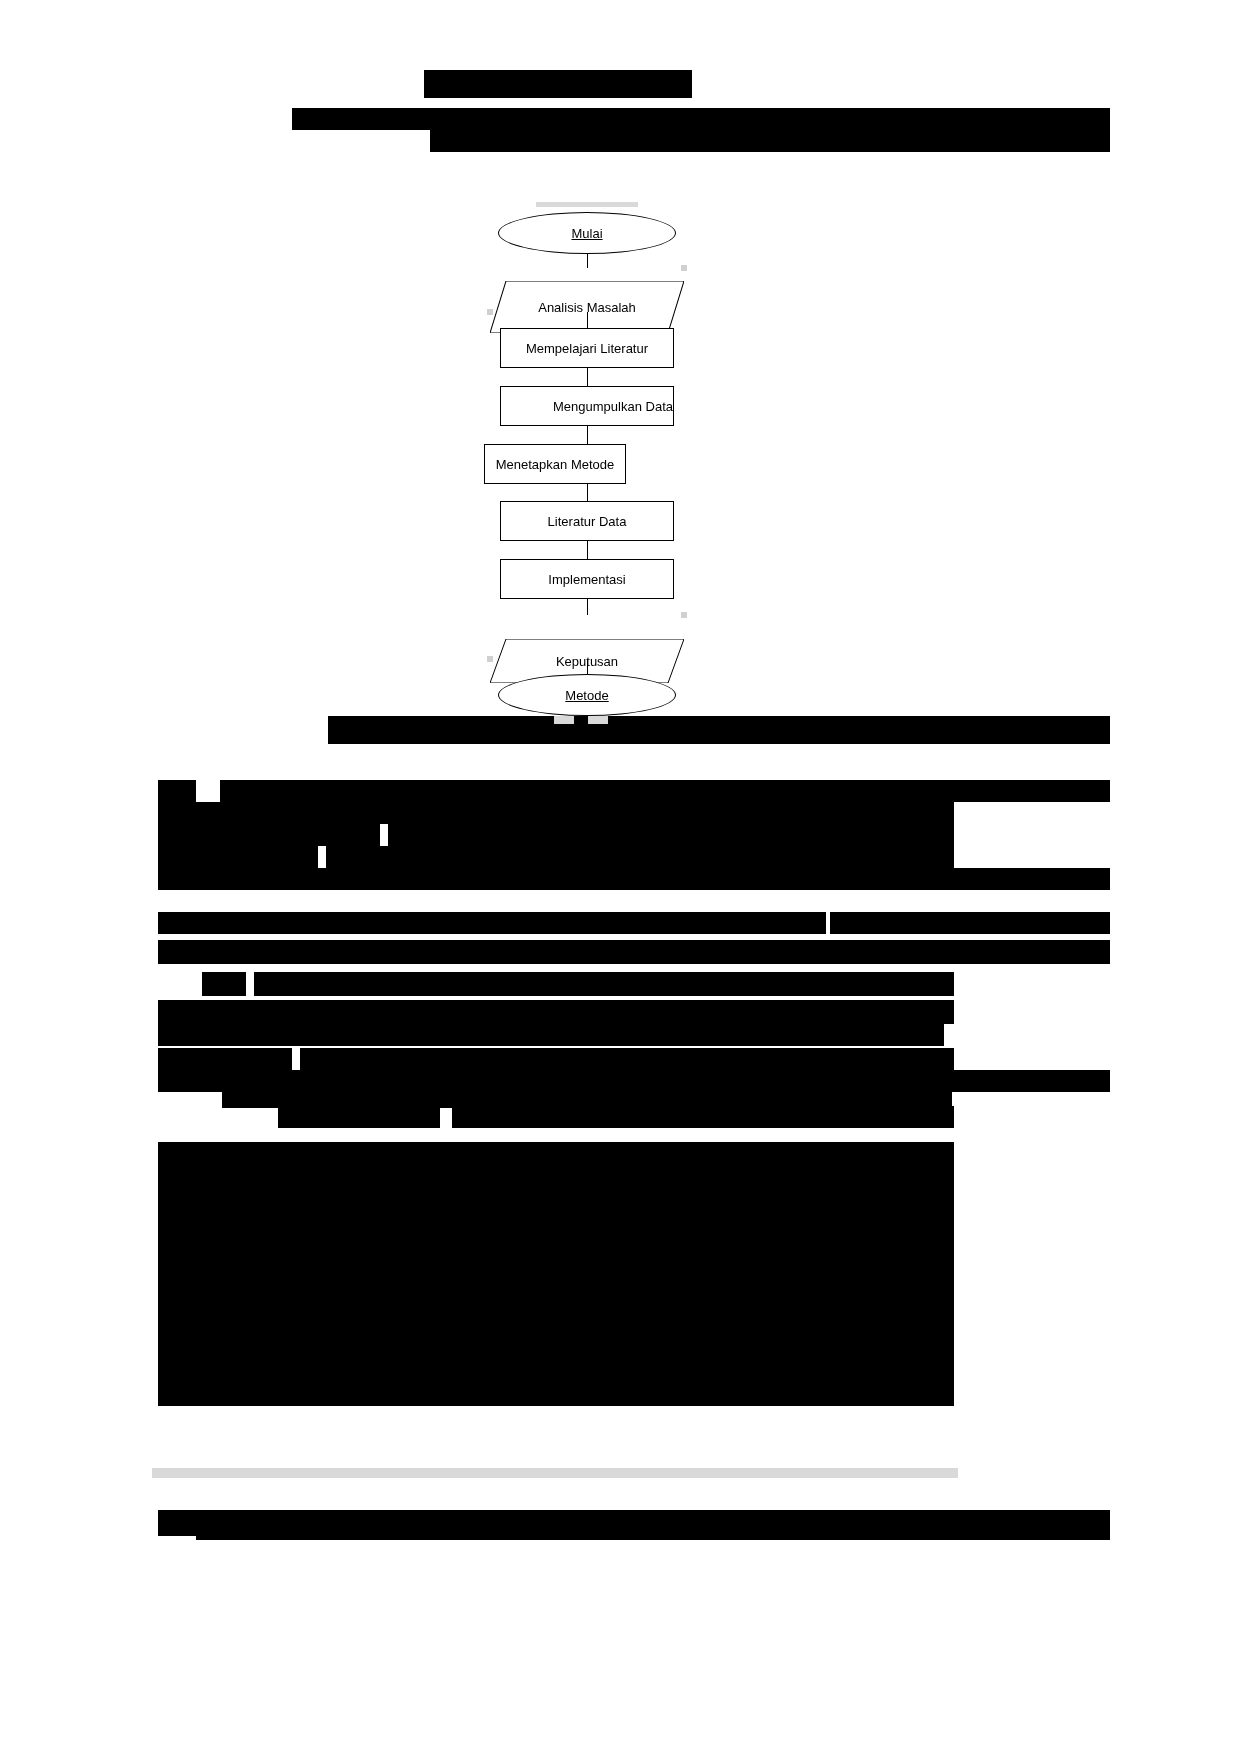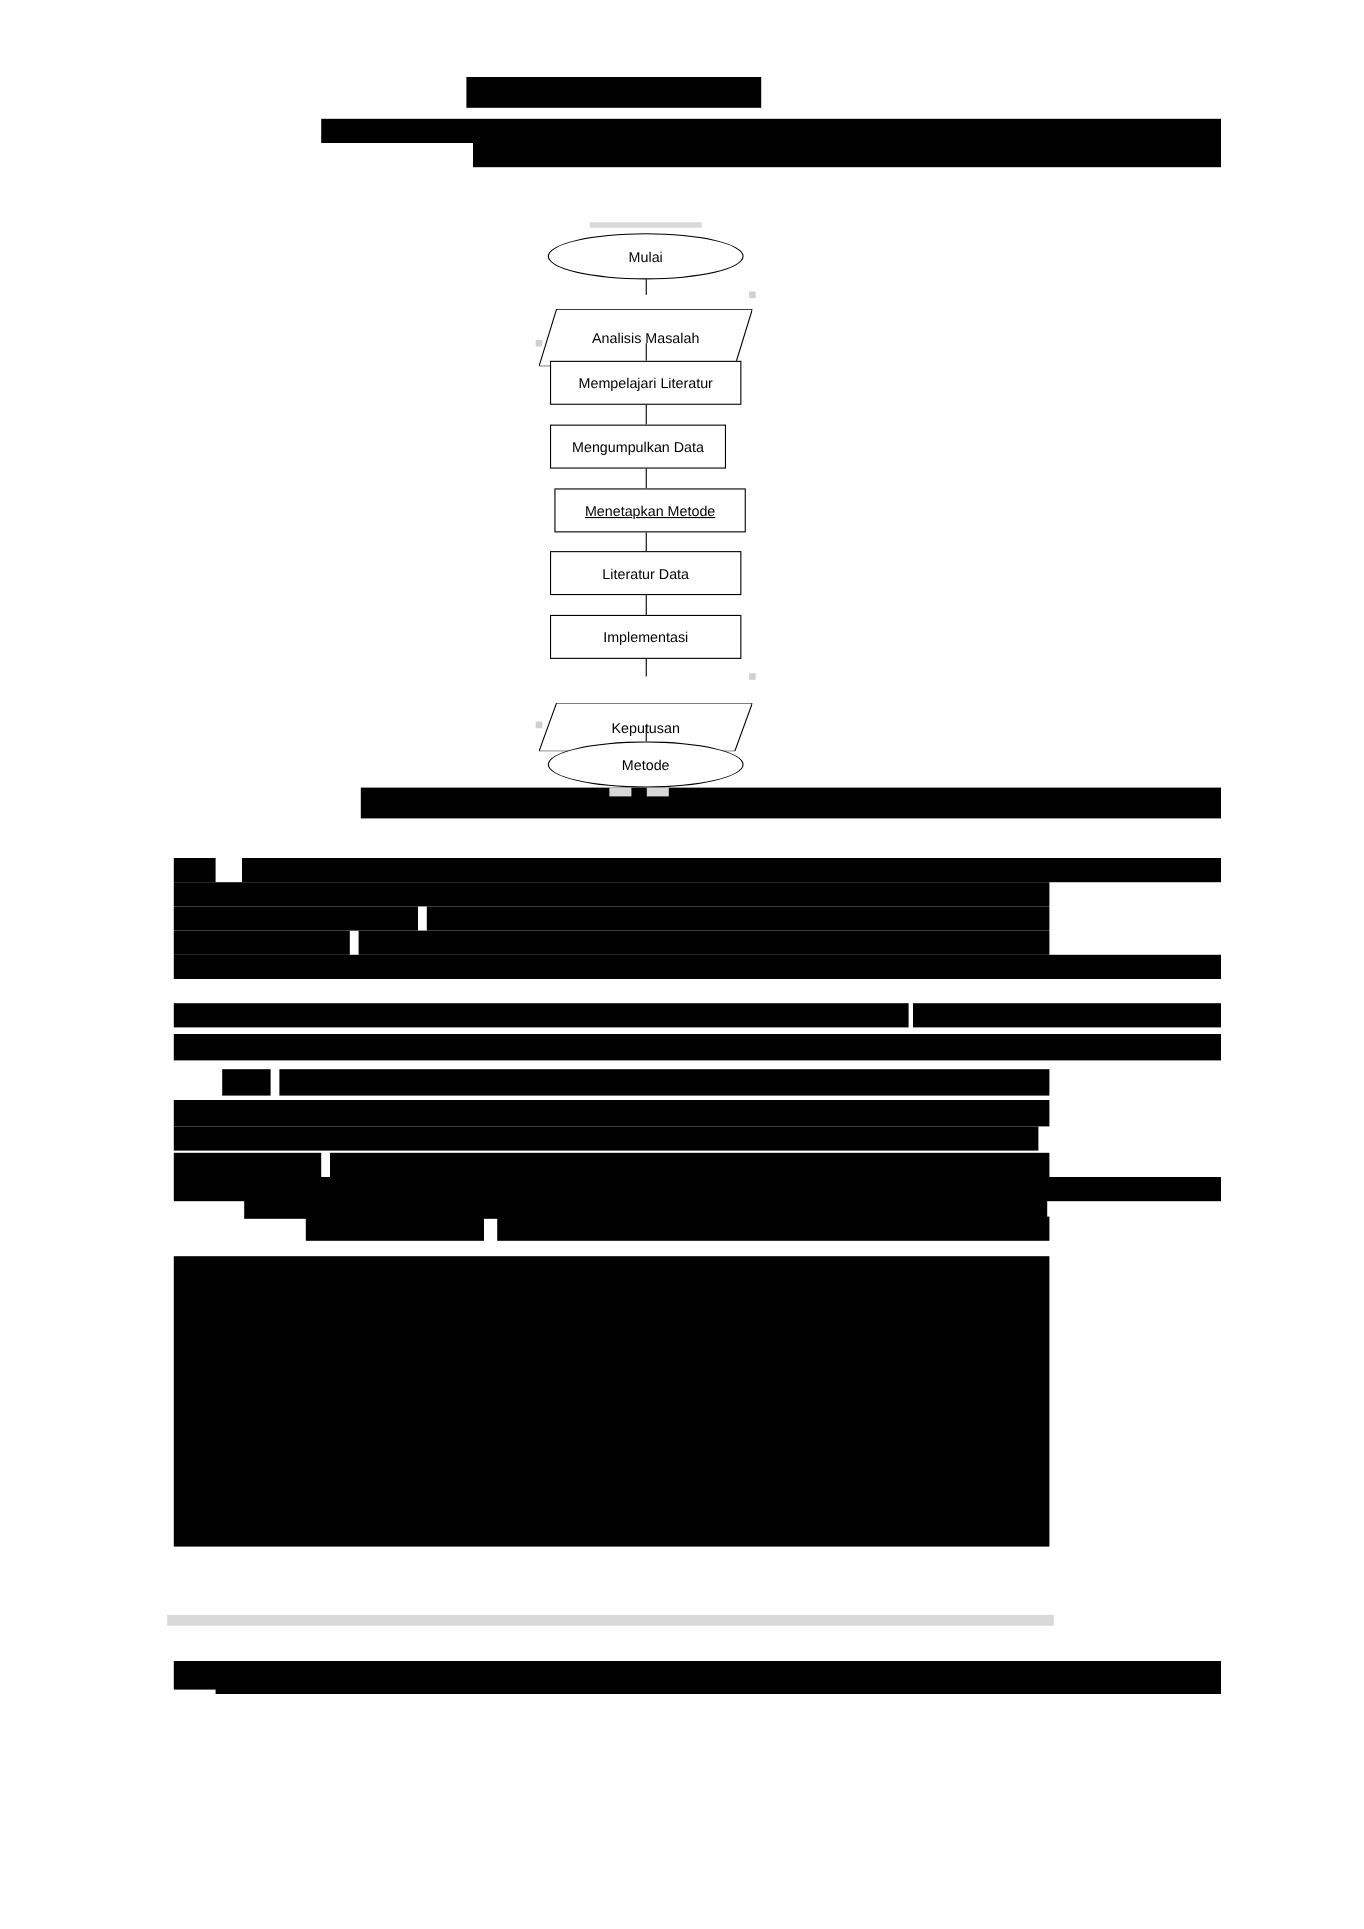"Mulai" .node.terminator { text-decoration: none -> underline }
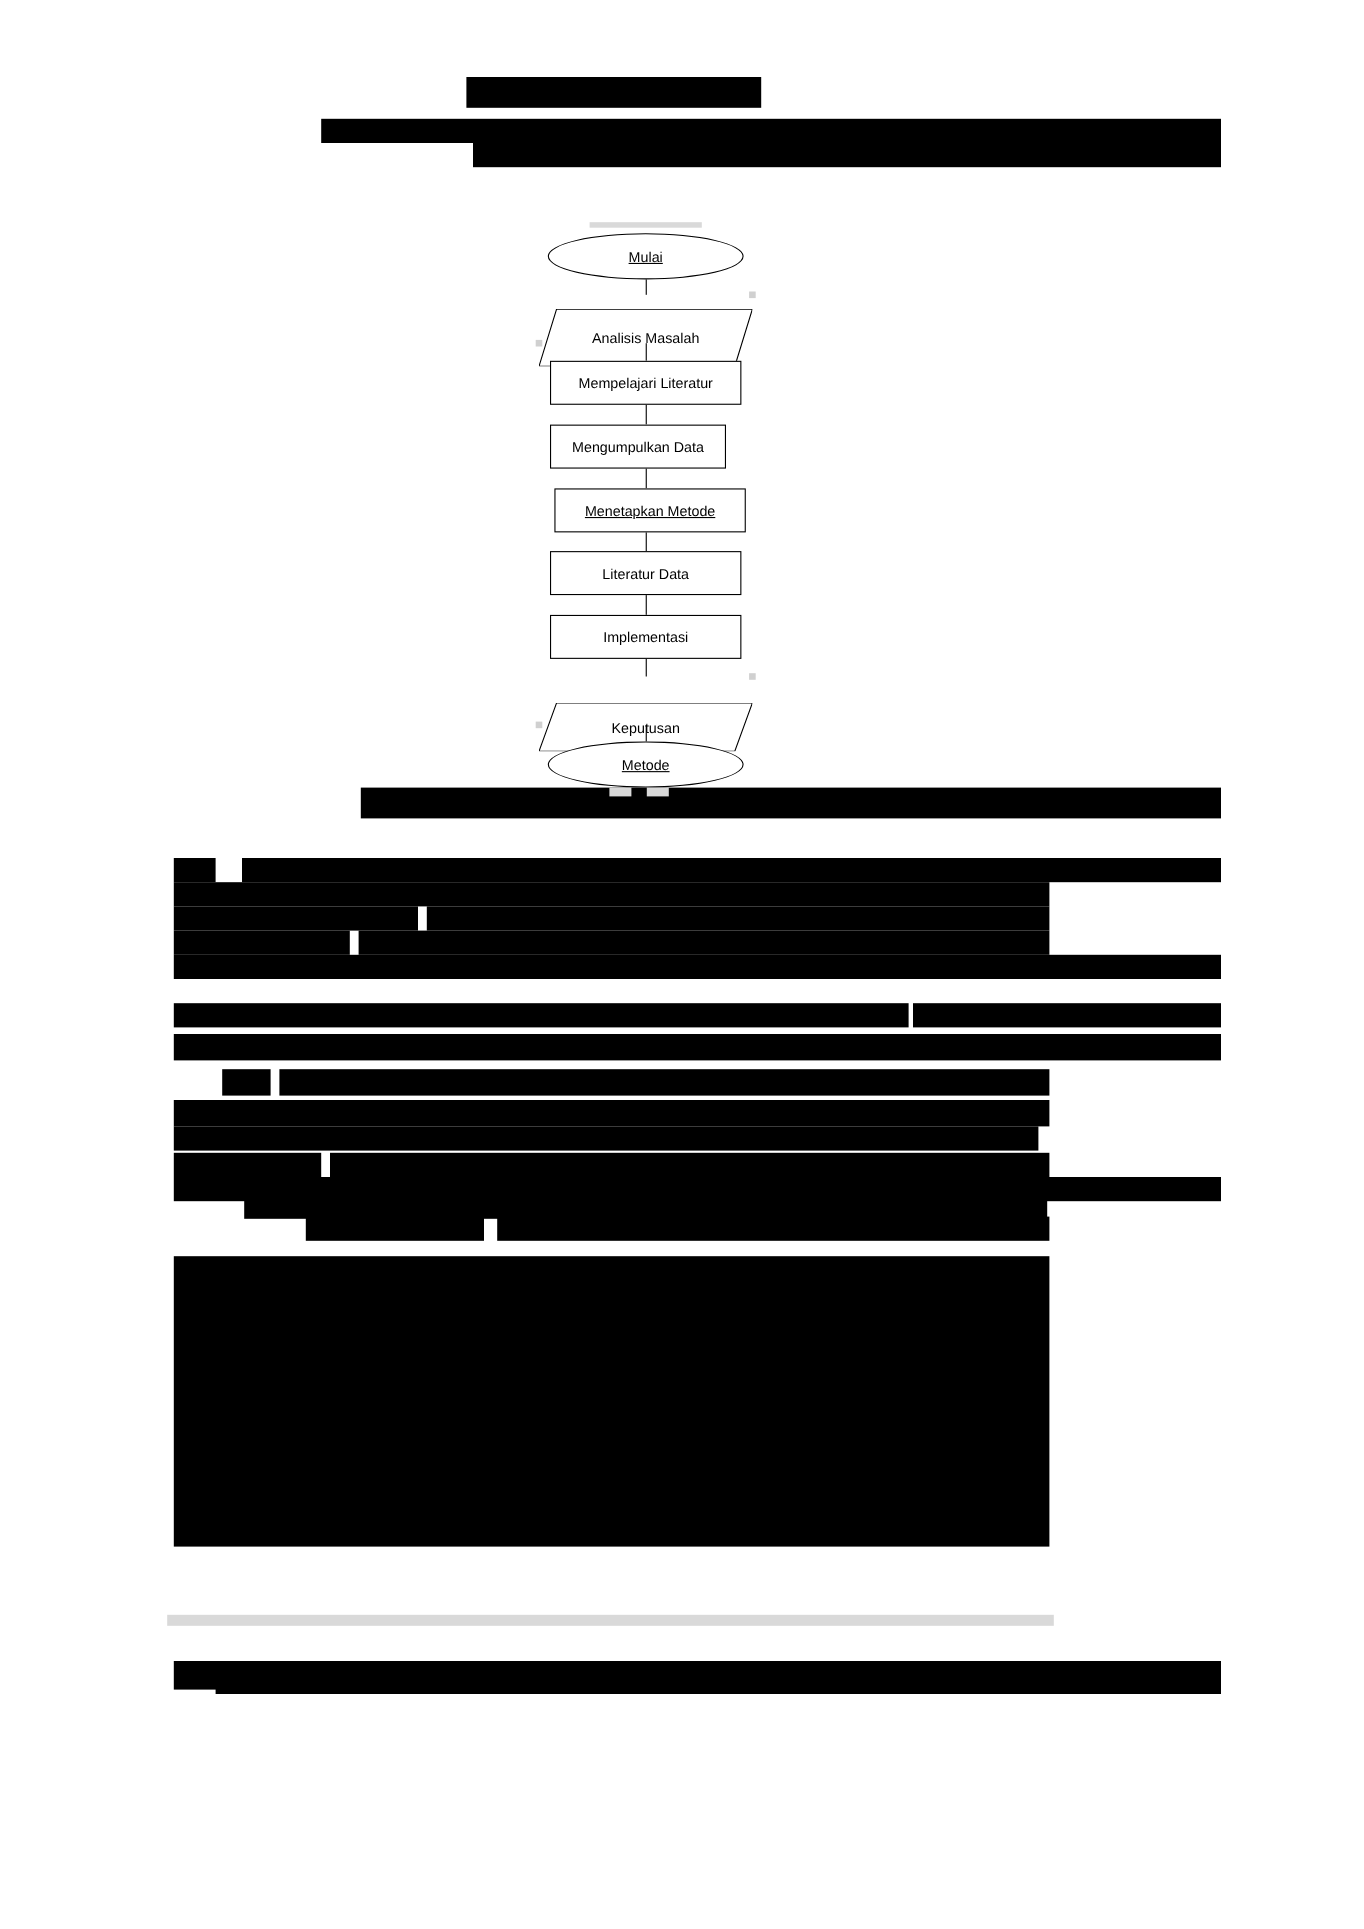"Mengumpulkan Data" div.node { justify-content: none -> flex-end; width: 160px -> 174px }
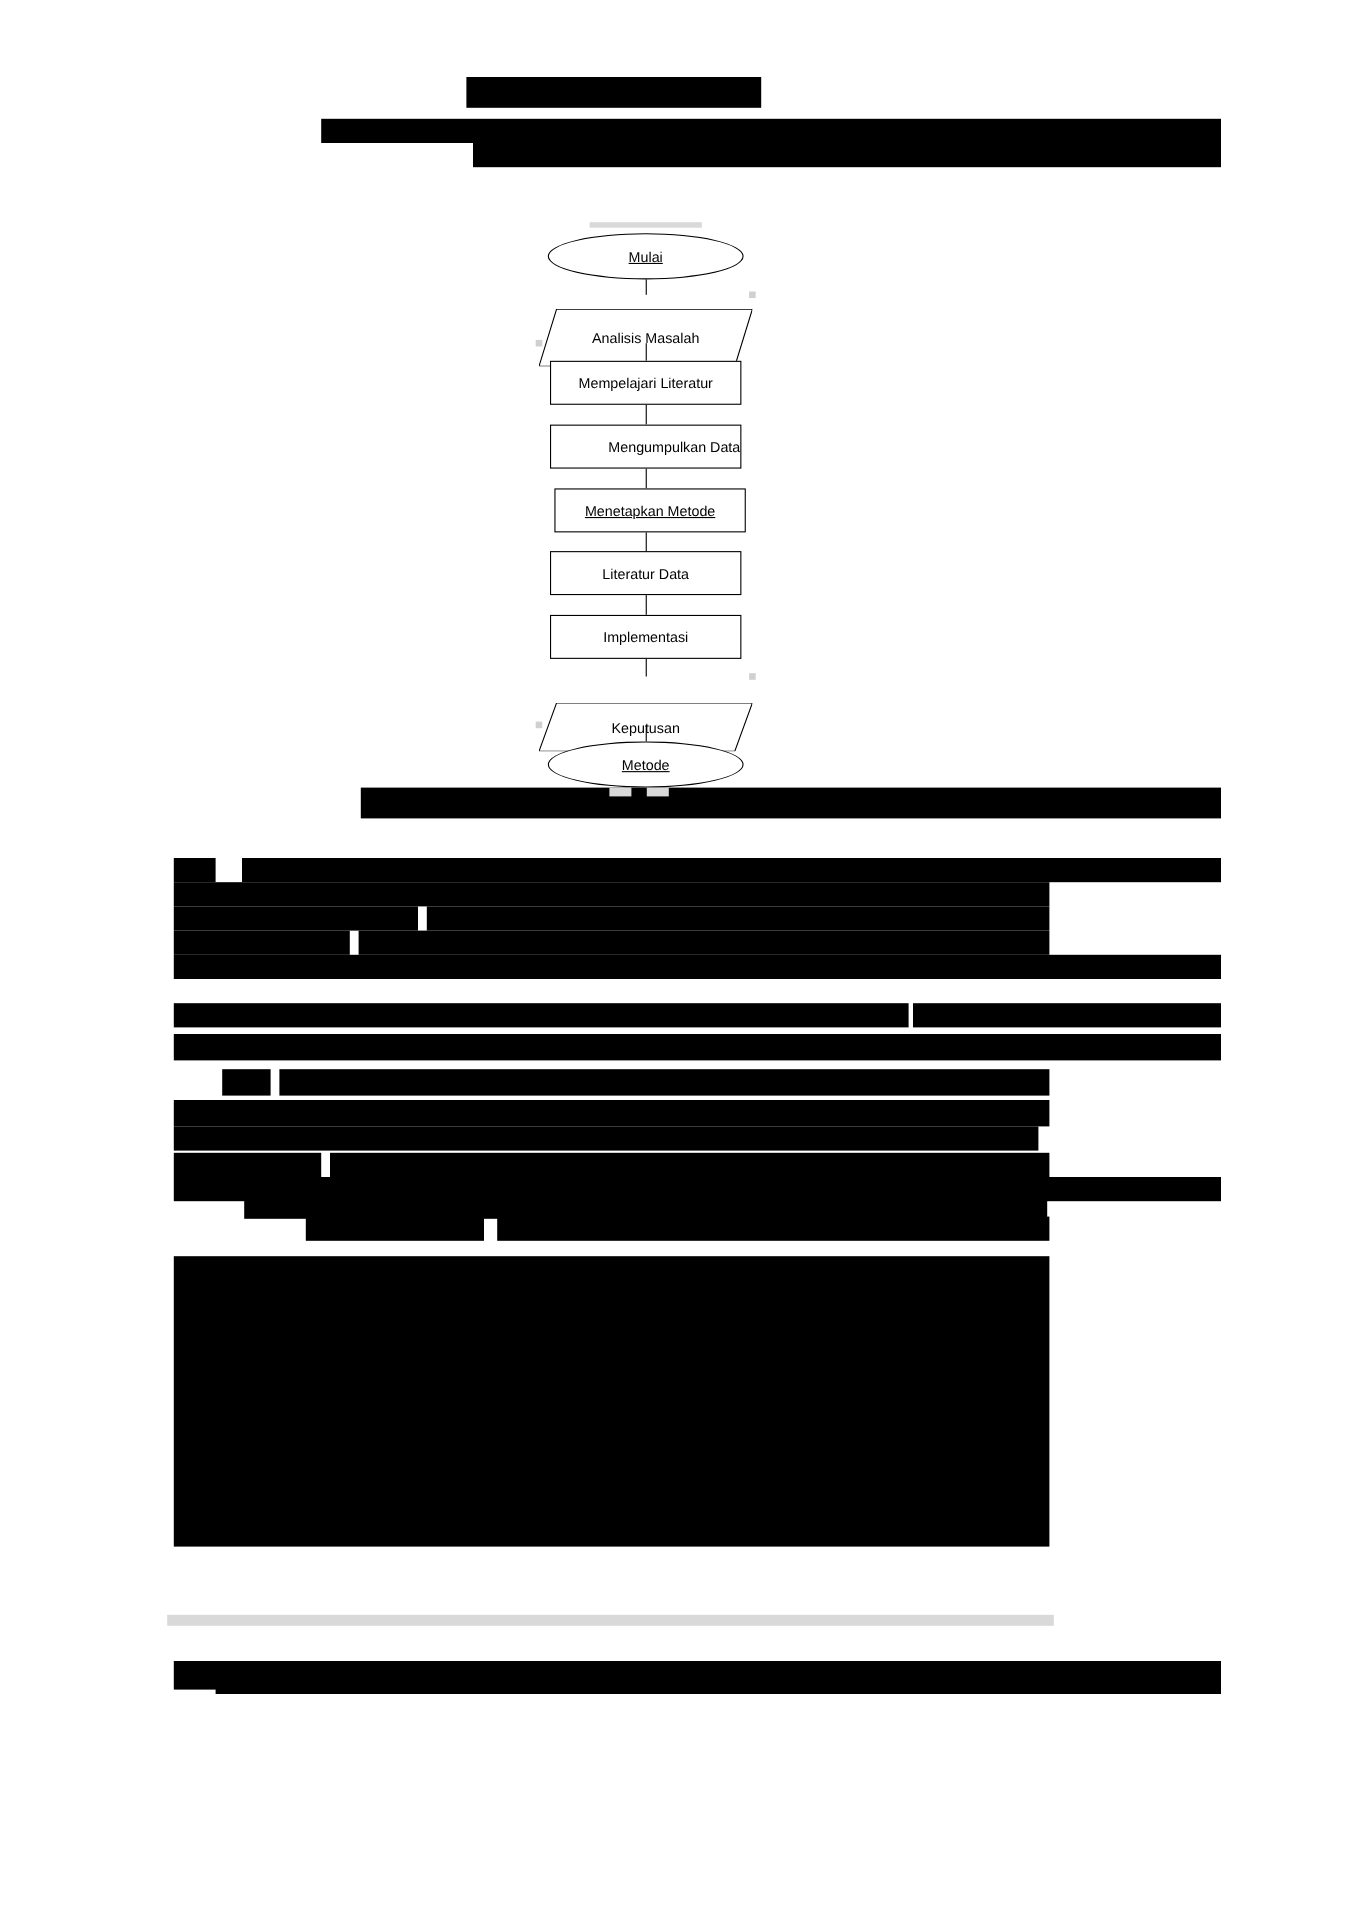"Menetapkan Metode" div.node { left: 504px -> 484px; text-decoration: underline -> none; width: 174px -> 142px }
